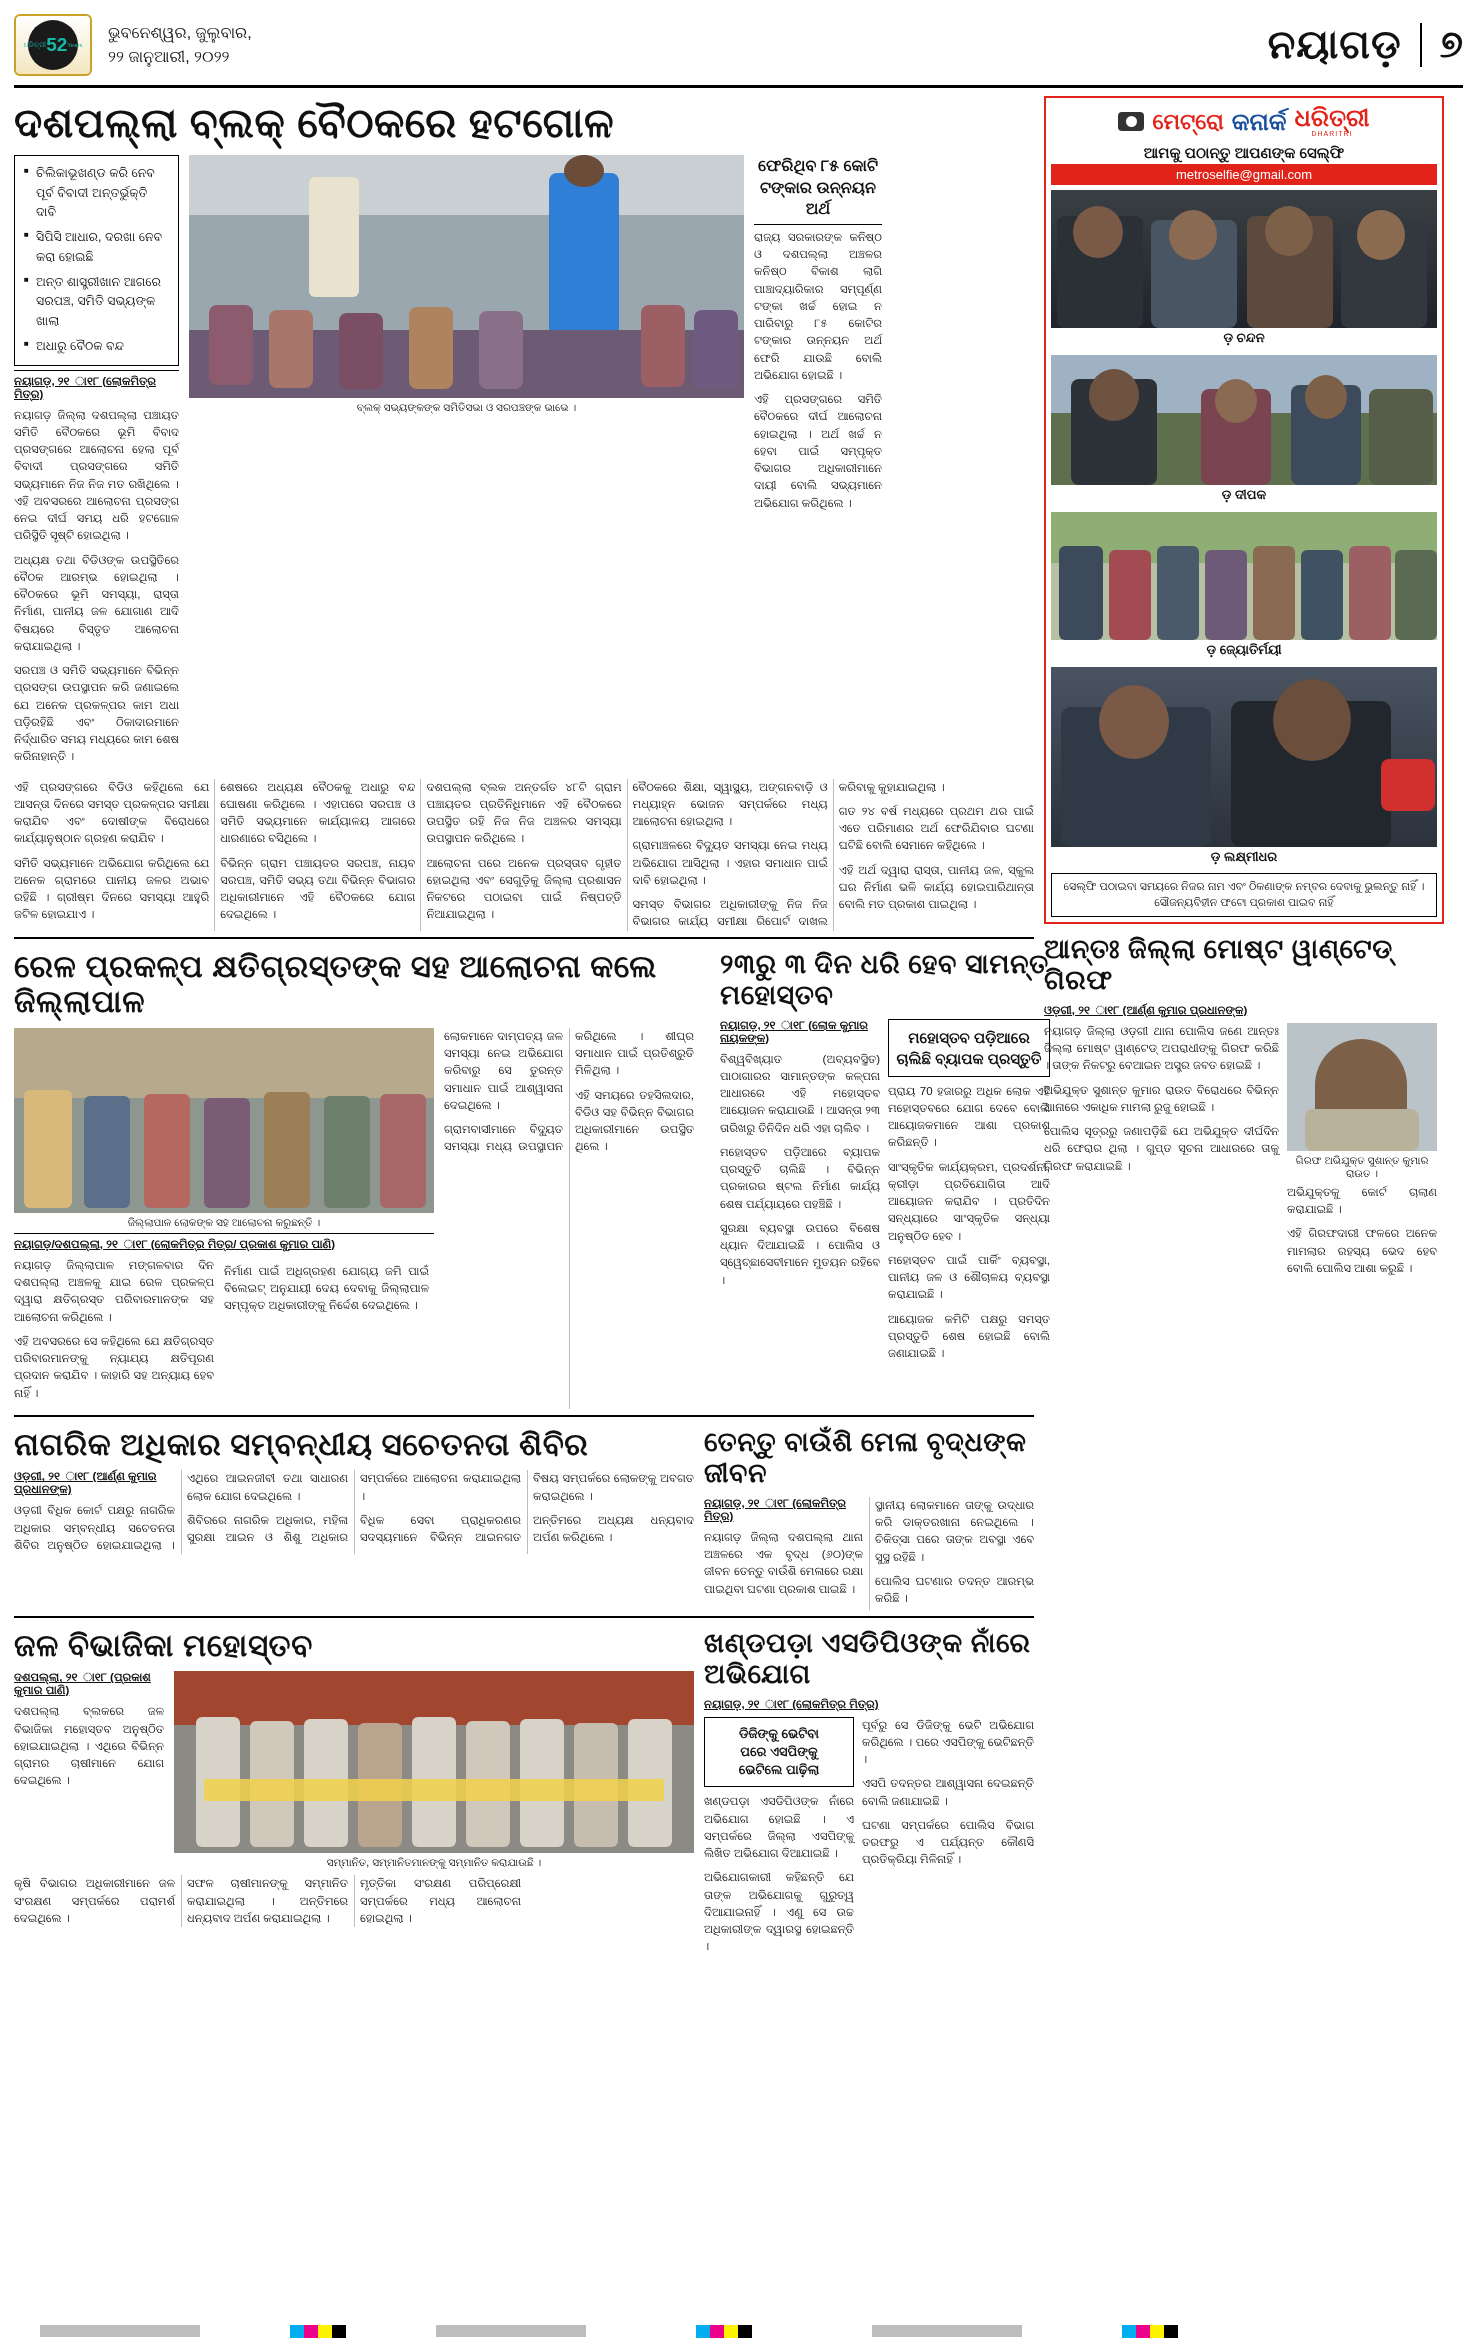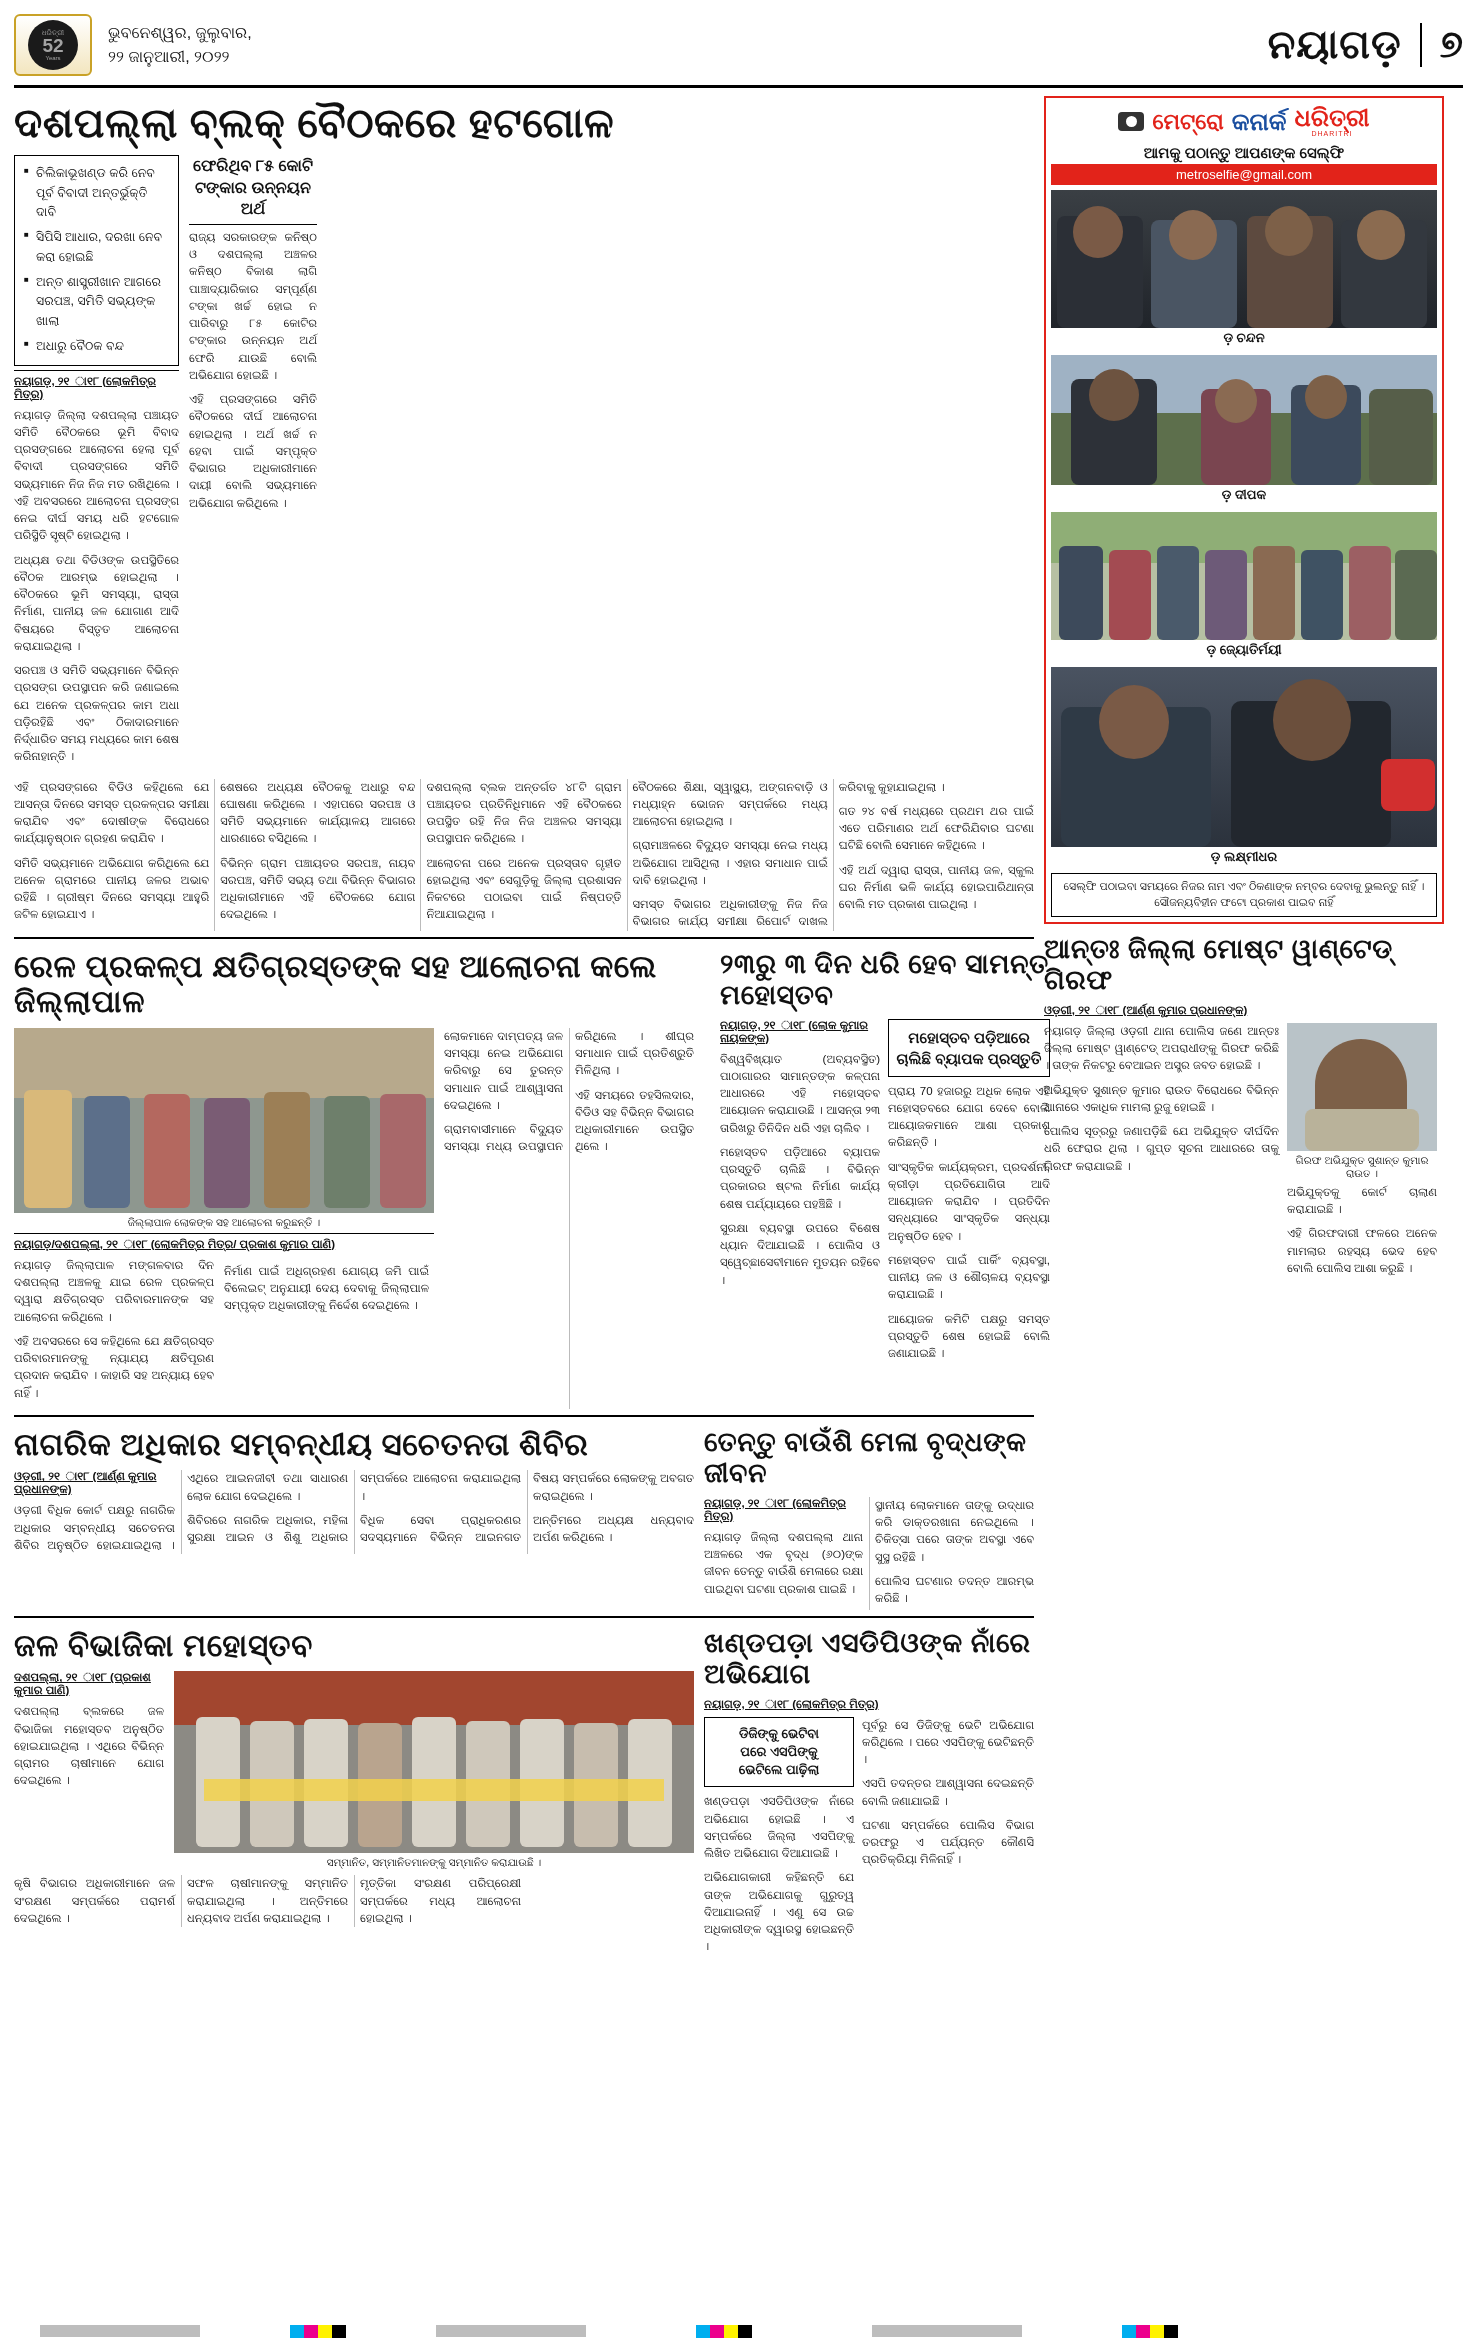"52" .logo-badge .ring { color: #a3a3a3 -> #14b8a6; flex-direction: column -> none }
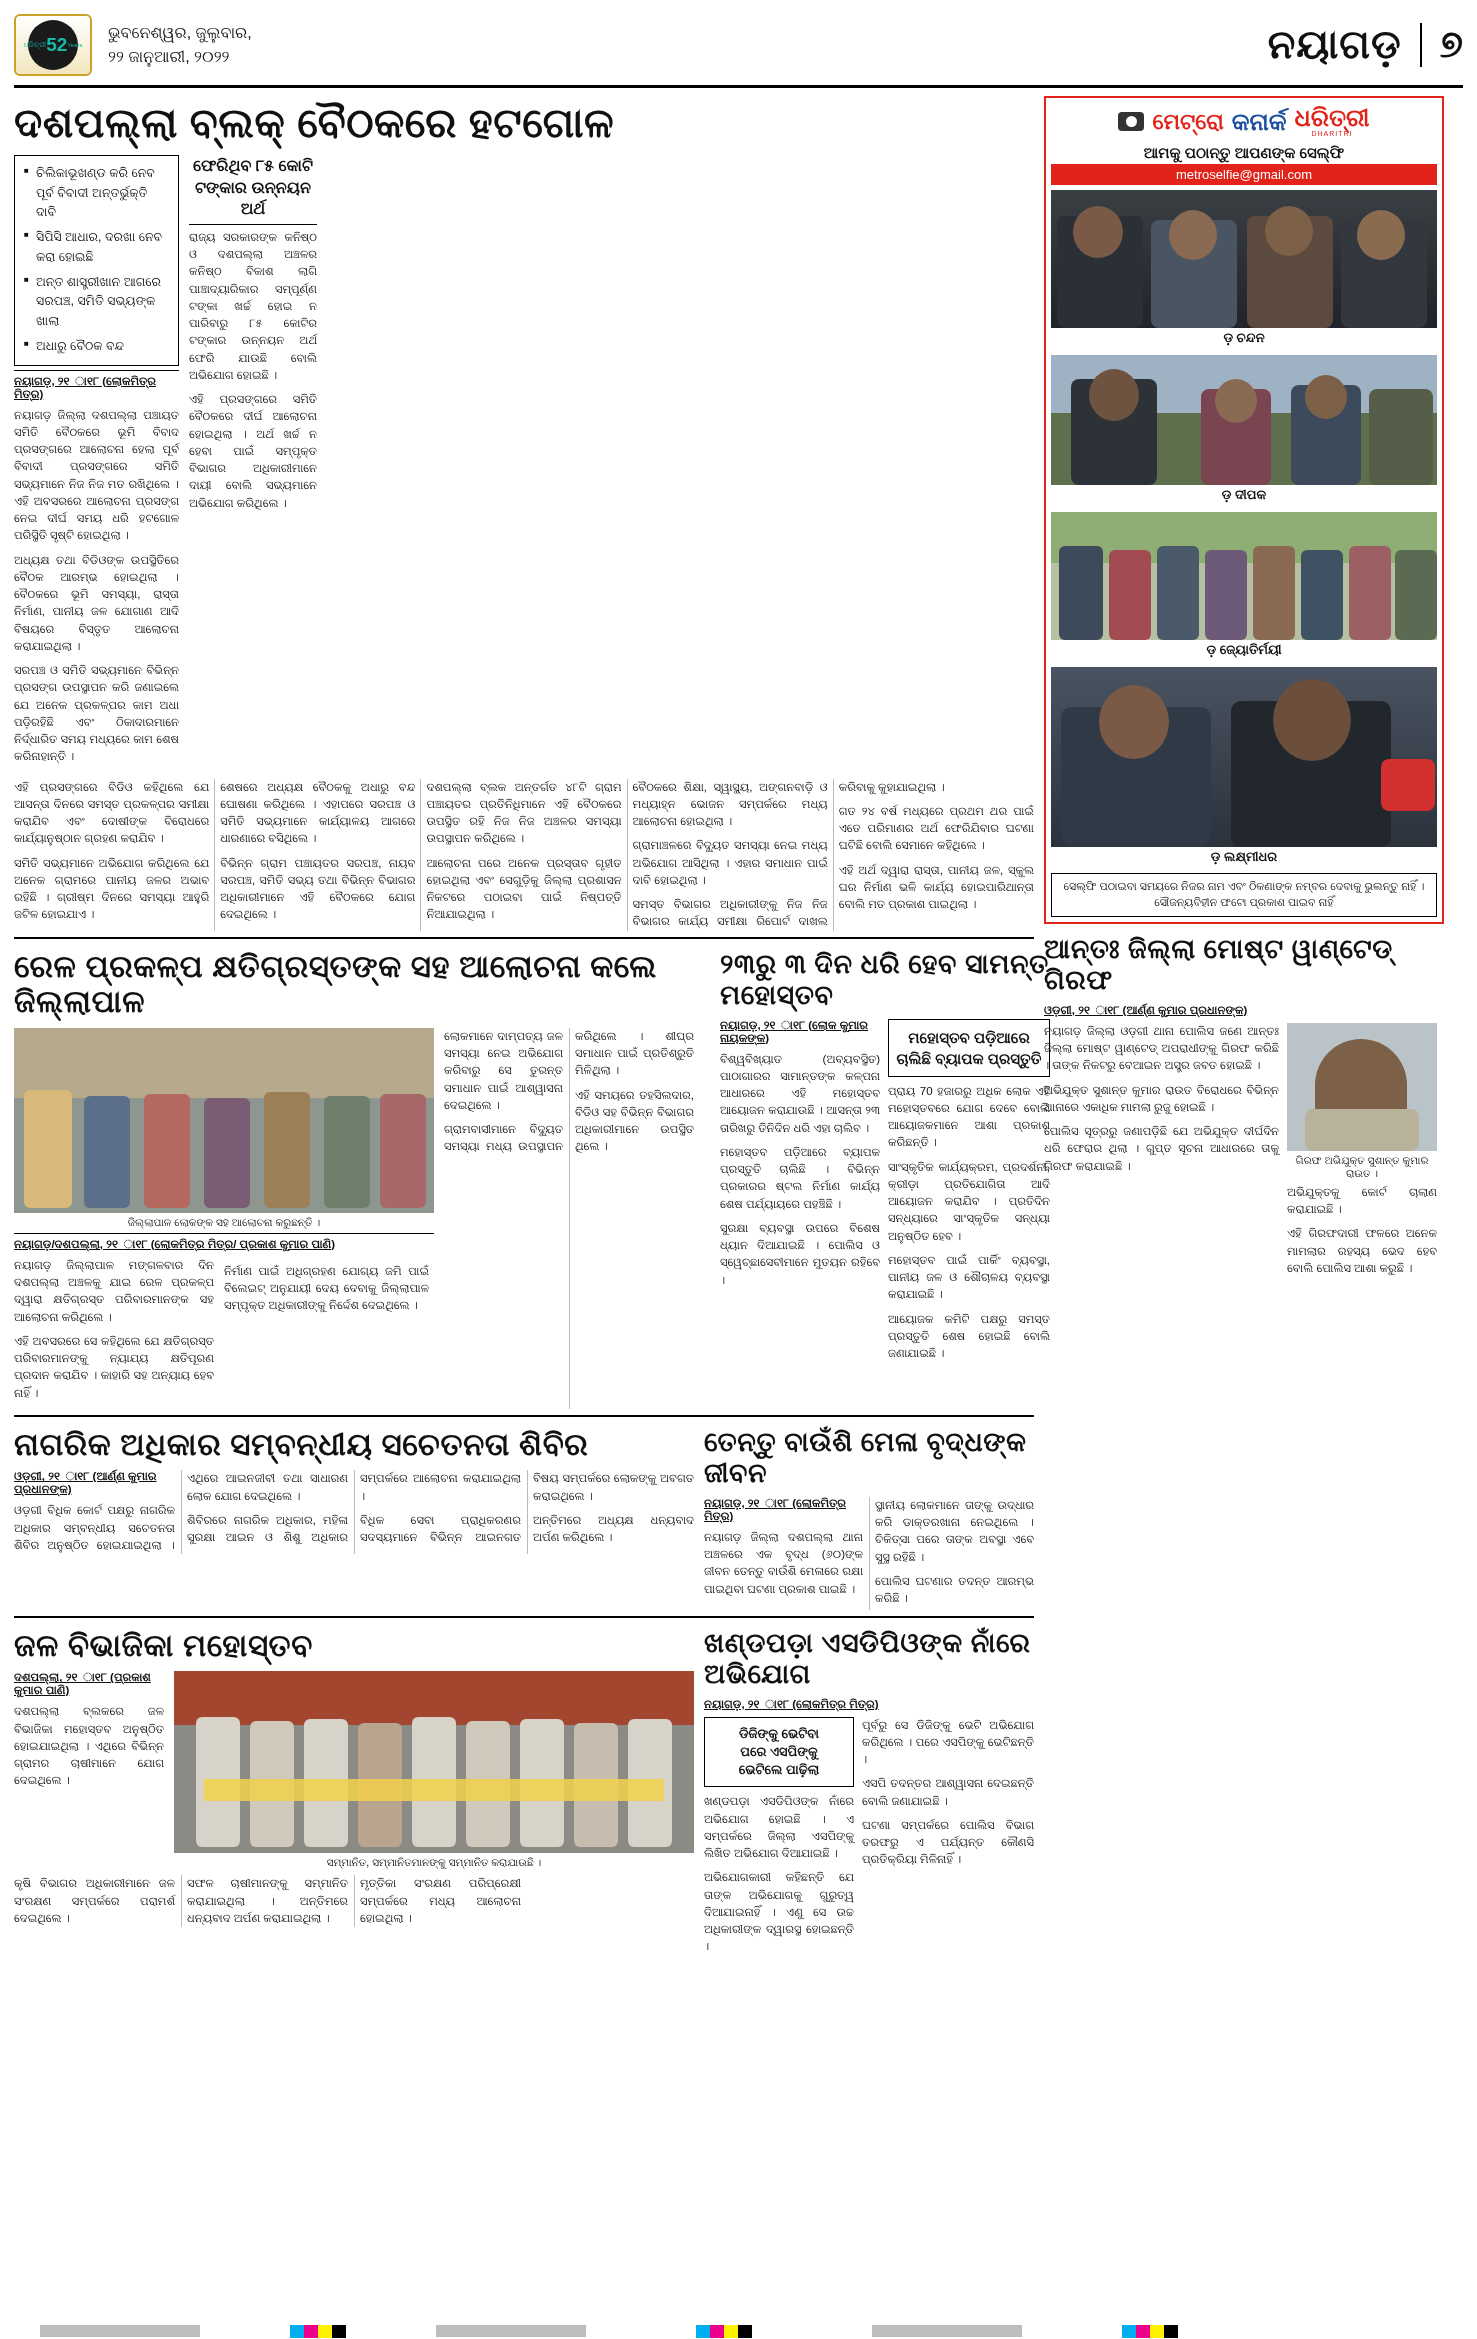"ବ୍ଲକ୍ ସଭ୍ୟଙ୍କଙ୍କ ସମିତିସଭା ଓ ସରପଞ୍ଚଙ୍କ" div { html: none -> <div> <div> <div> <div></div> <div></div> <div></div> <div></div> <div></div> <div></div> <div></div> <div></div> <div></div> <div></div> <div></div> <div></div> <div></div> </div> </div> <div>ବ୍ଲକ୍ ସଭ୍ୟଙ୍କଙ୍କ ସମିତିସଭା ଓ ସରପଞ୍ଚଙ୍କ ଭାଭେ ।</div> </div> }
